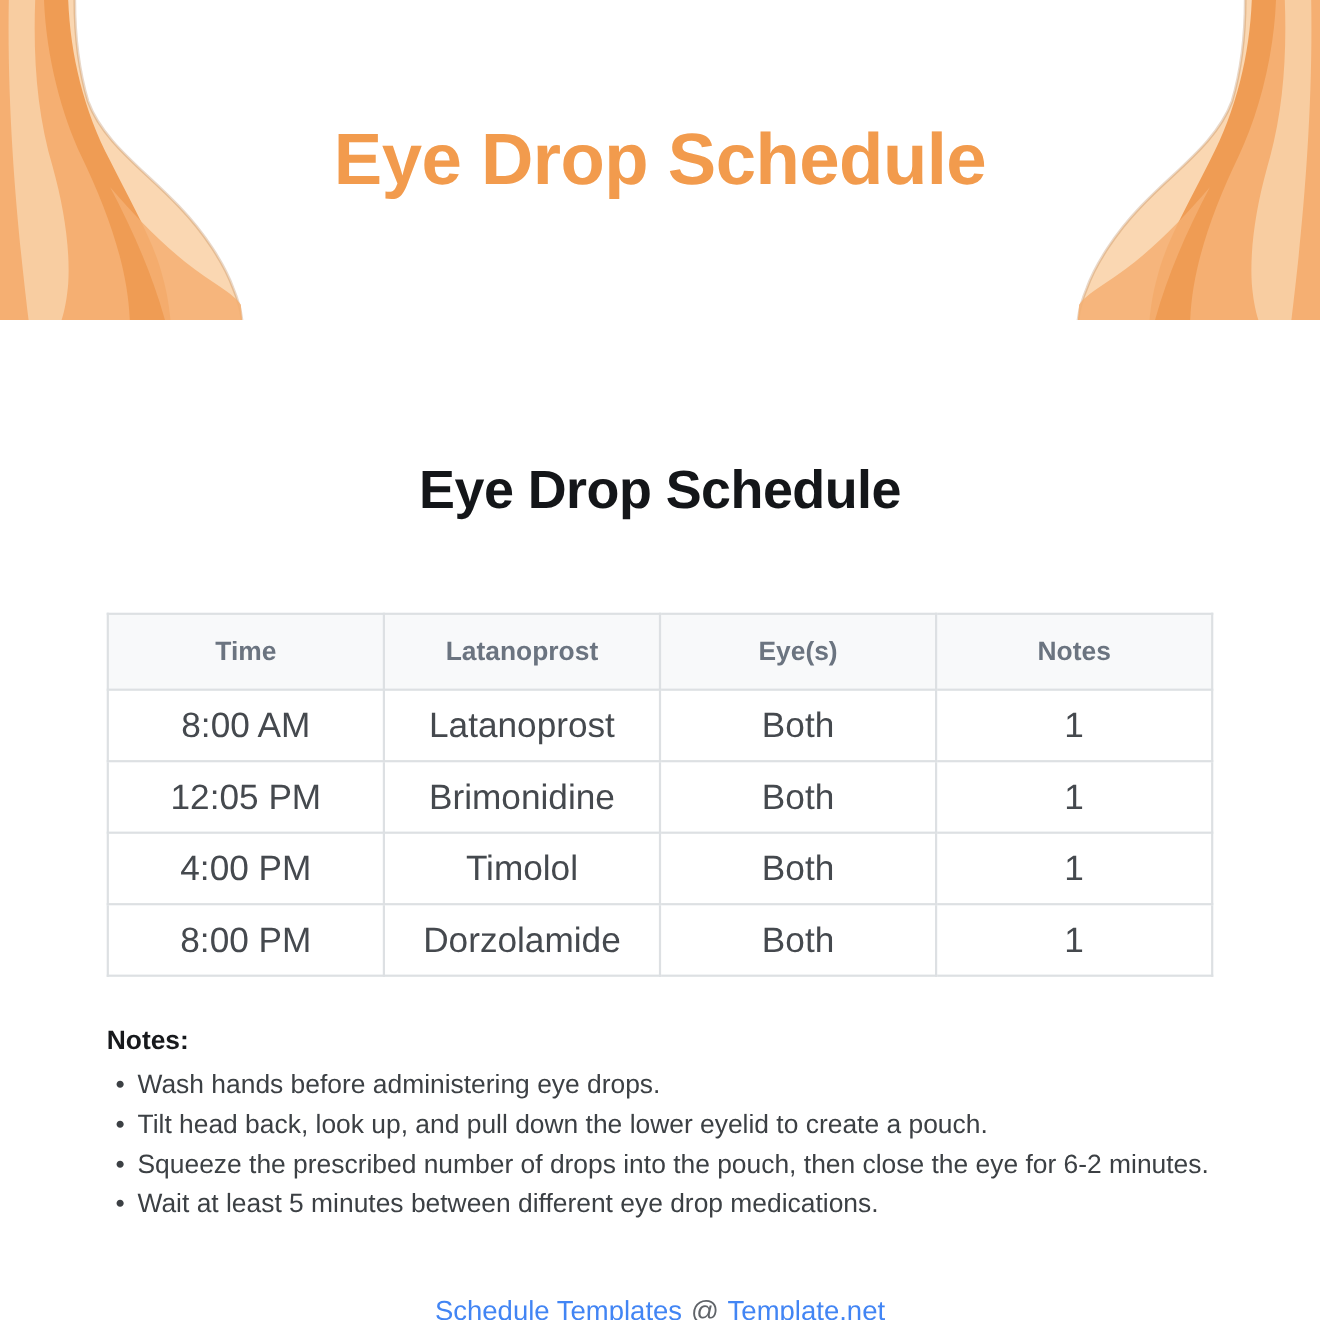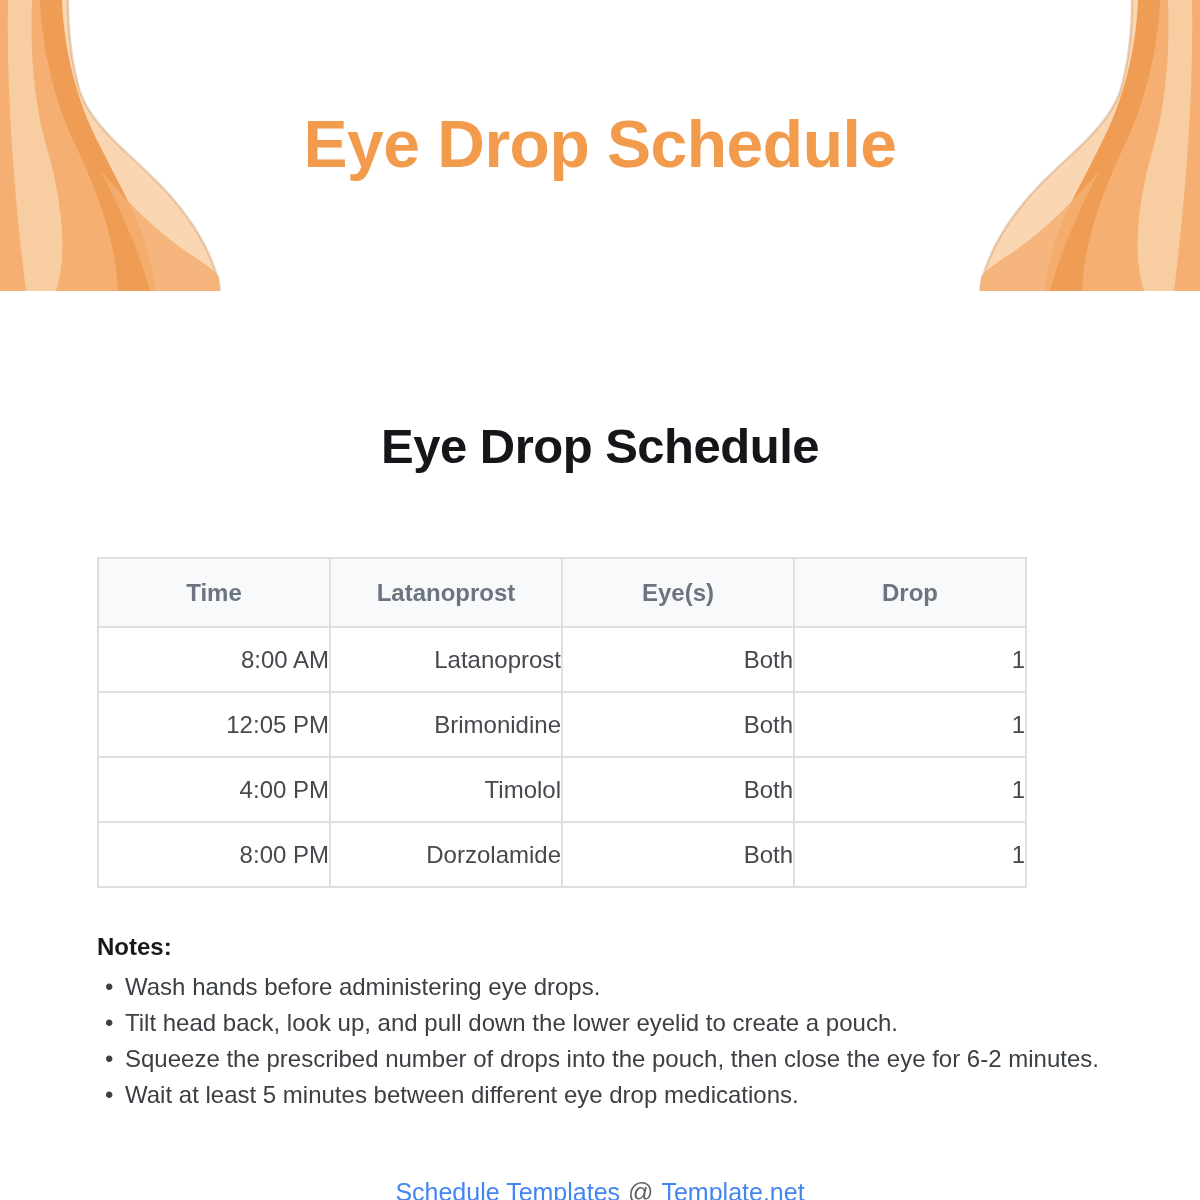"Time" .schedule-table { width: 930px -> 1006px }
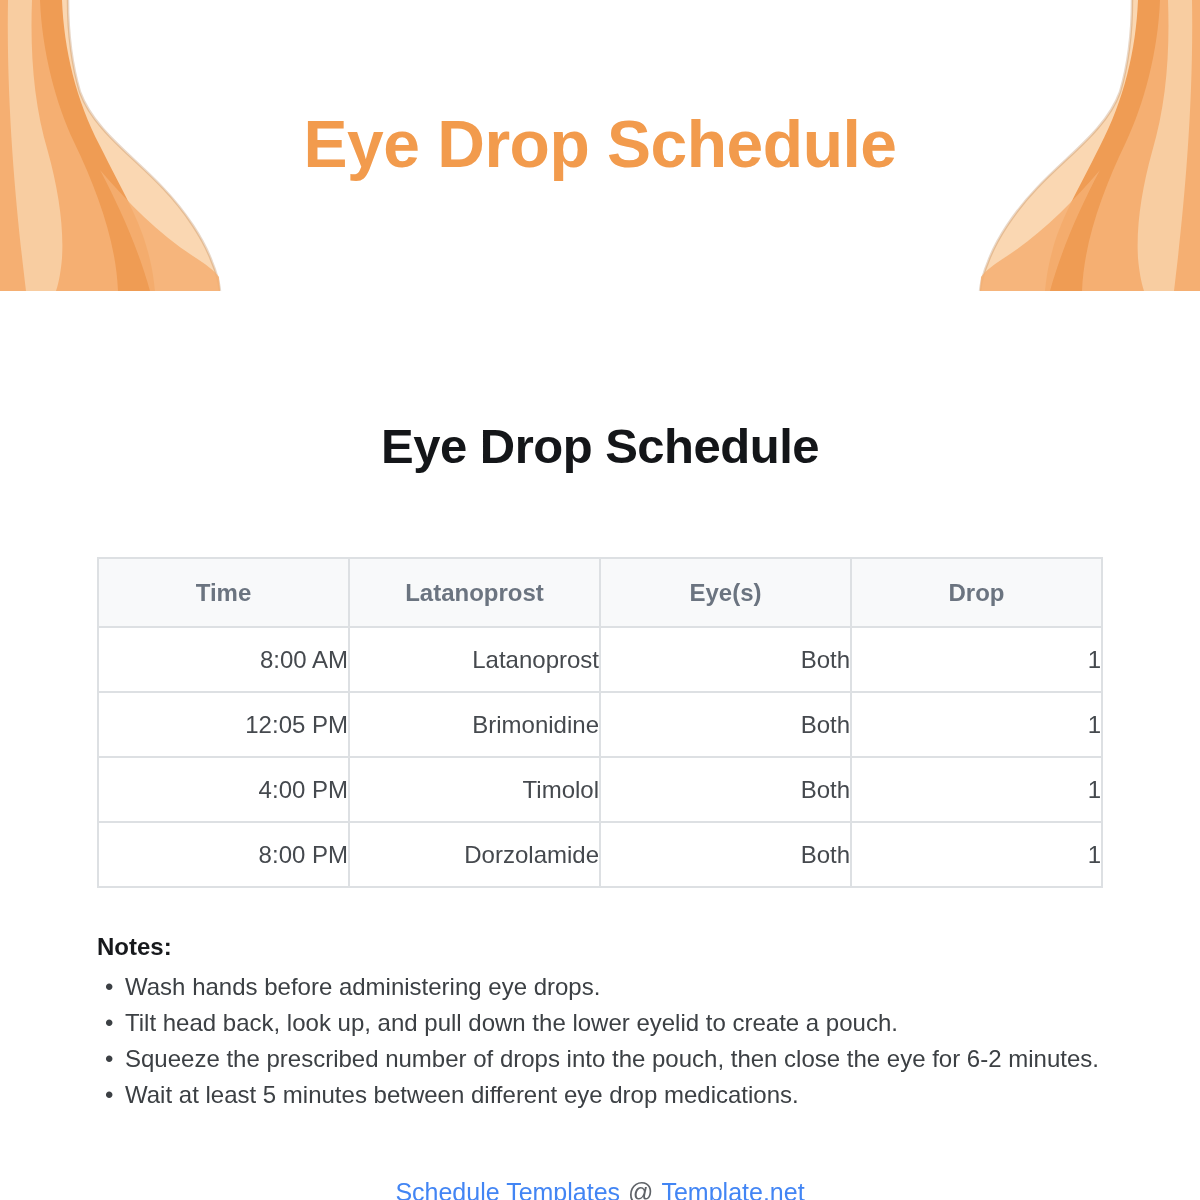"Drop" th { text: Drop -> Notes }
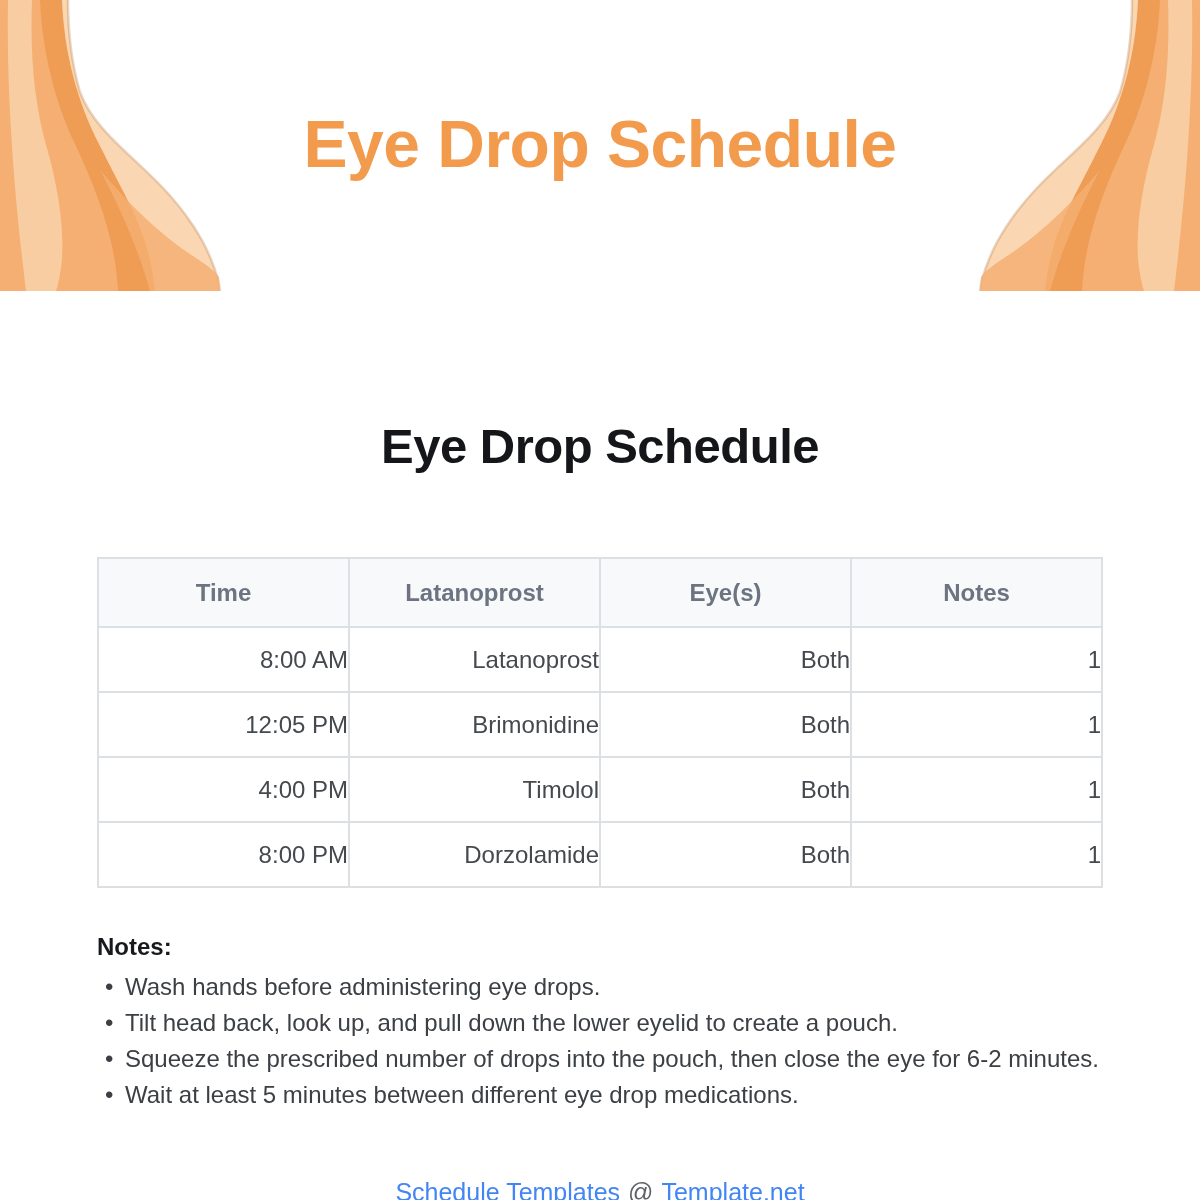"8:00 AM" .schedule-table td { font-size: 24px -> 32px; text-align: right -> none }
